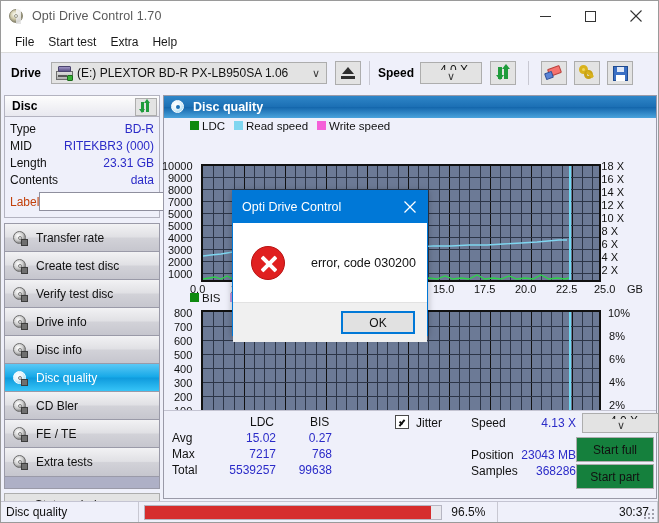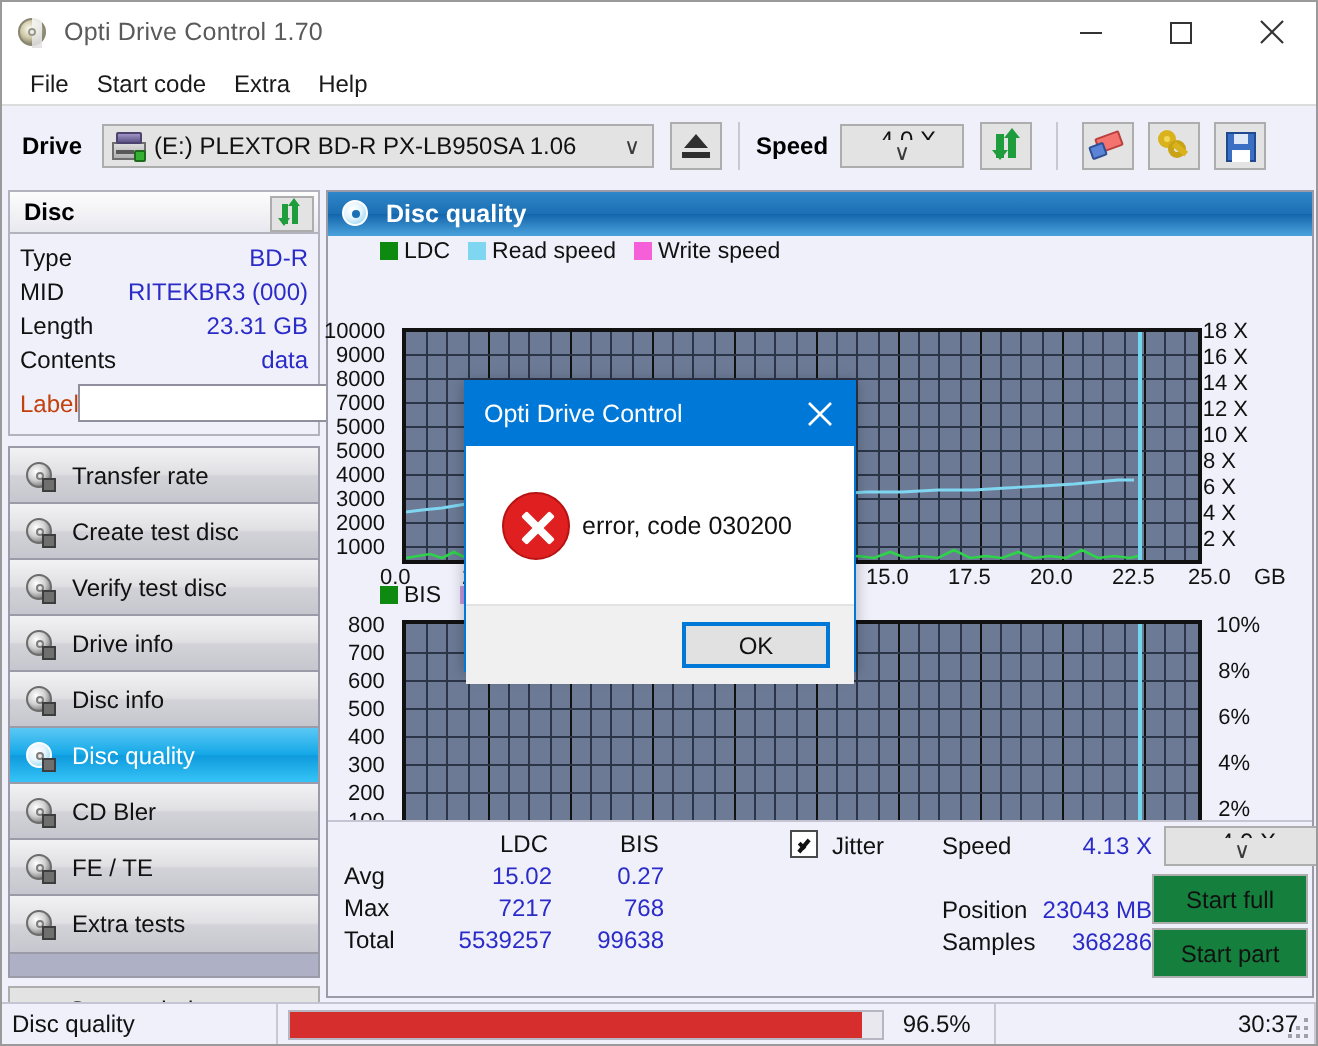"Start code" div.menu-item { text: code -> test }
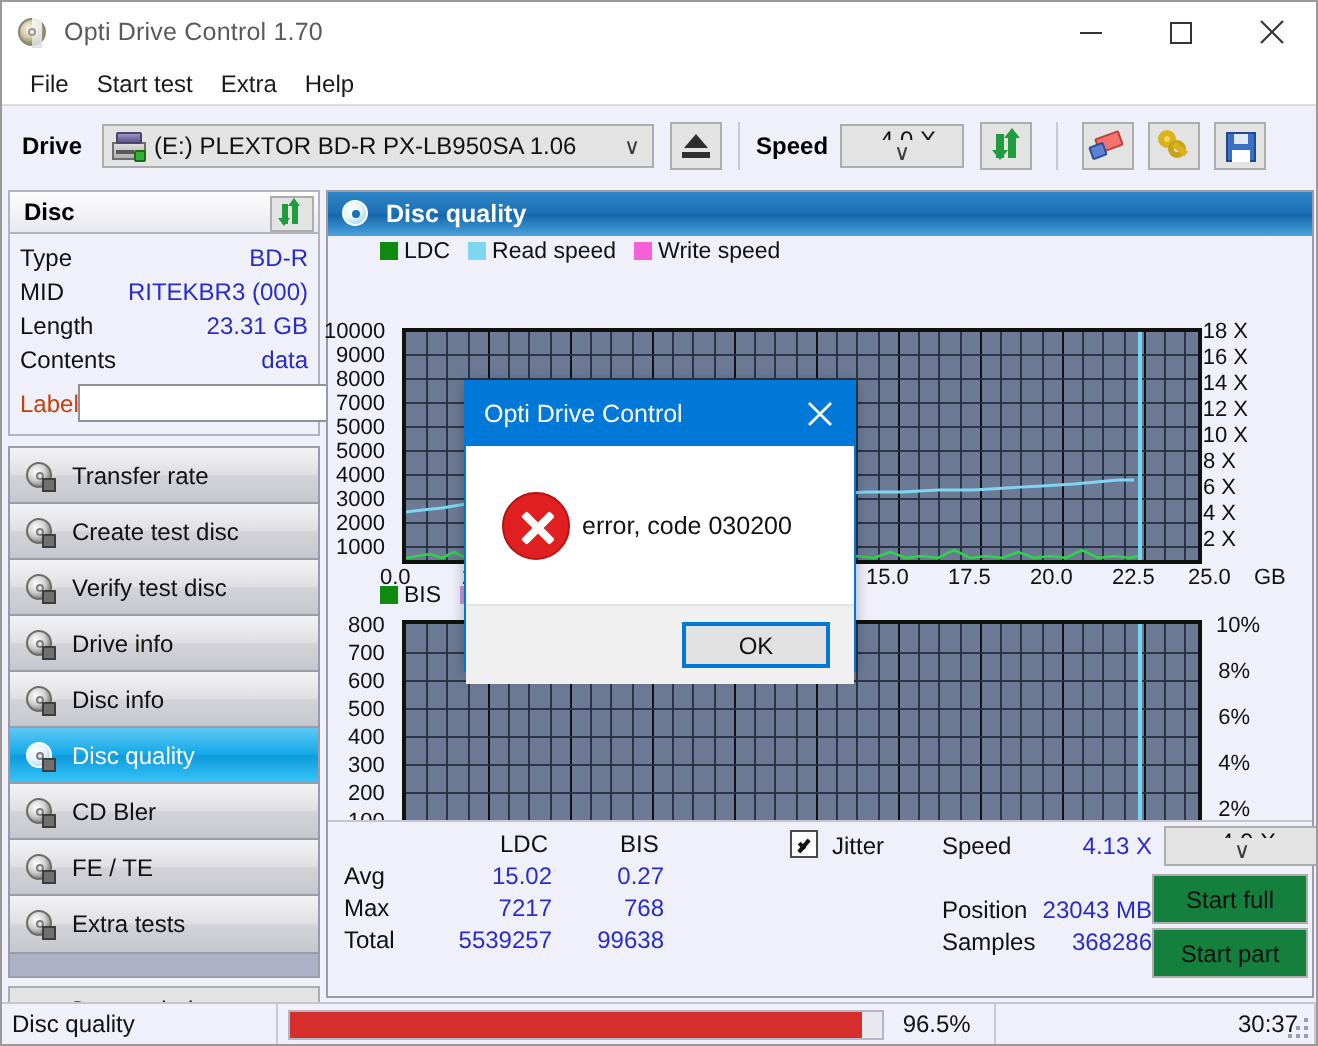"error, code 030200" .err-txt { margin-left: 6px -> 26px }
